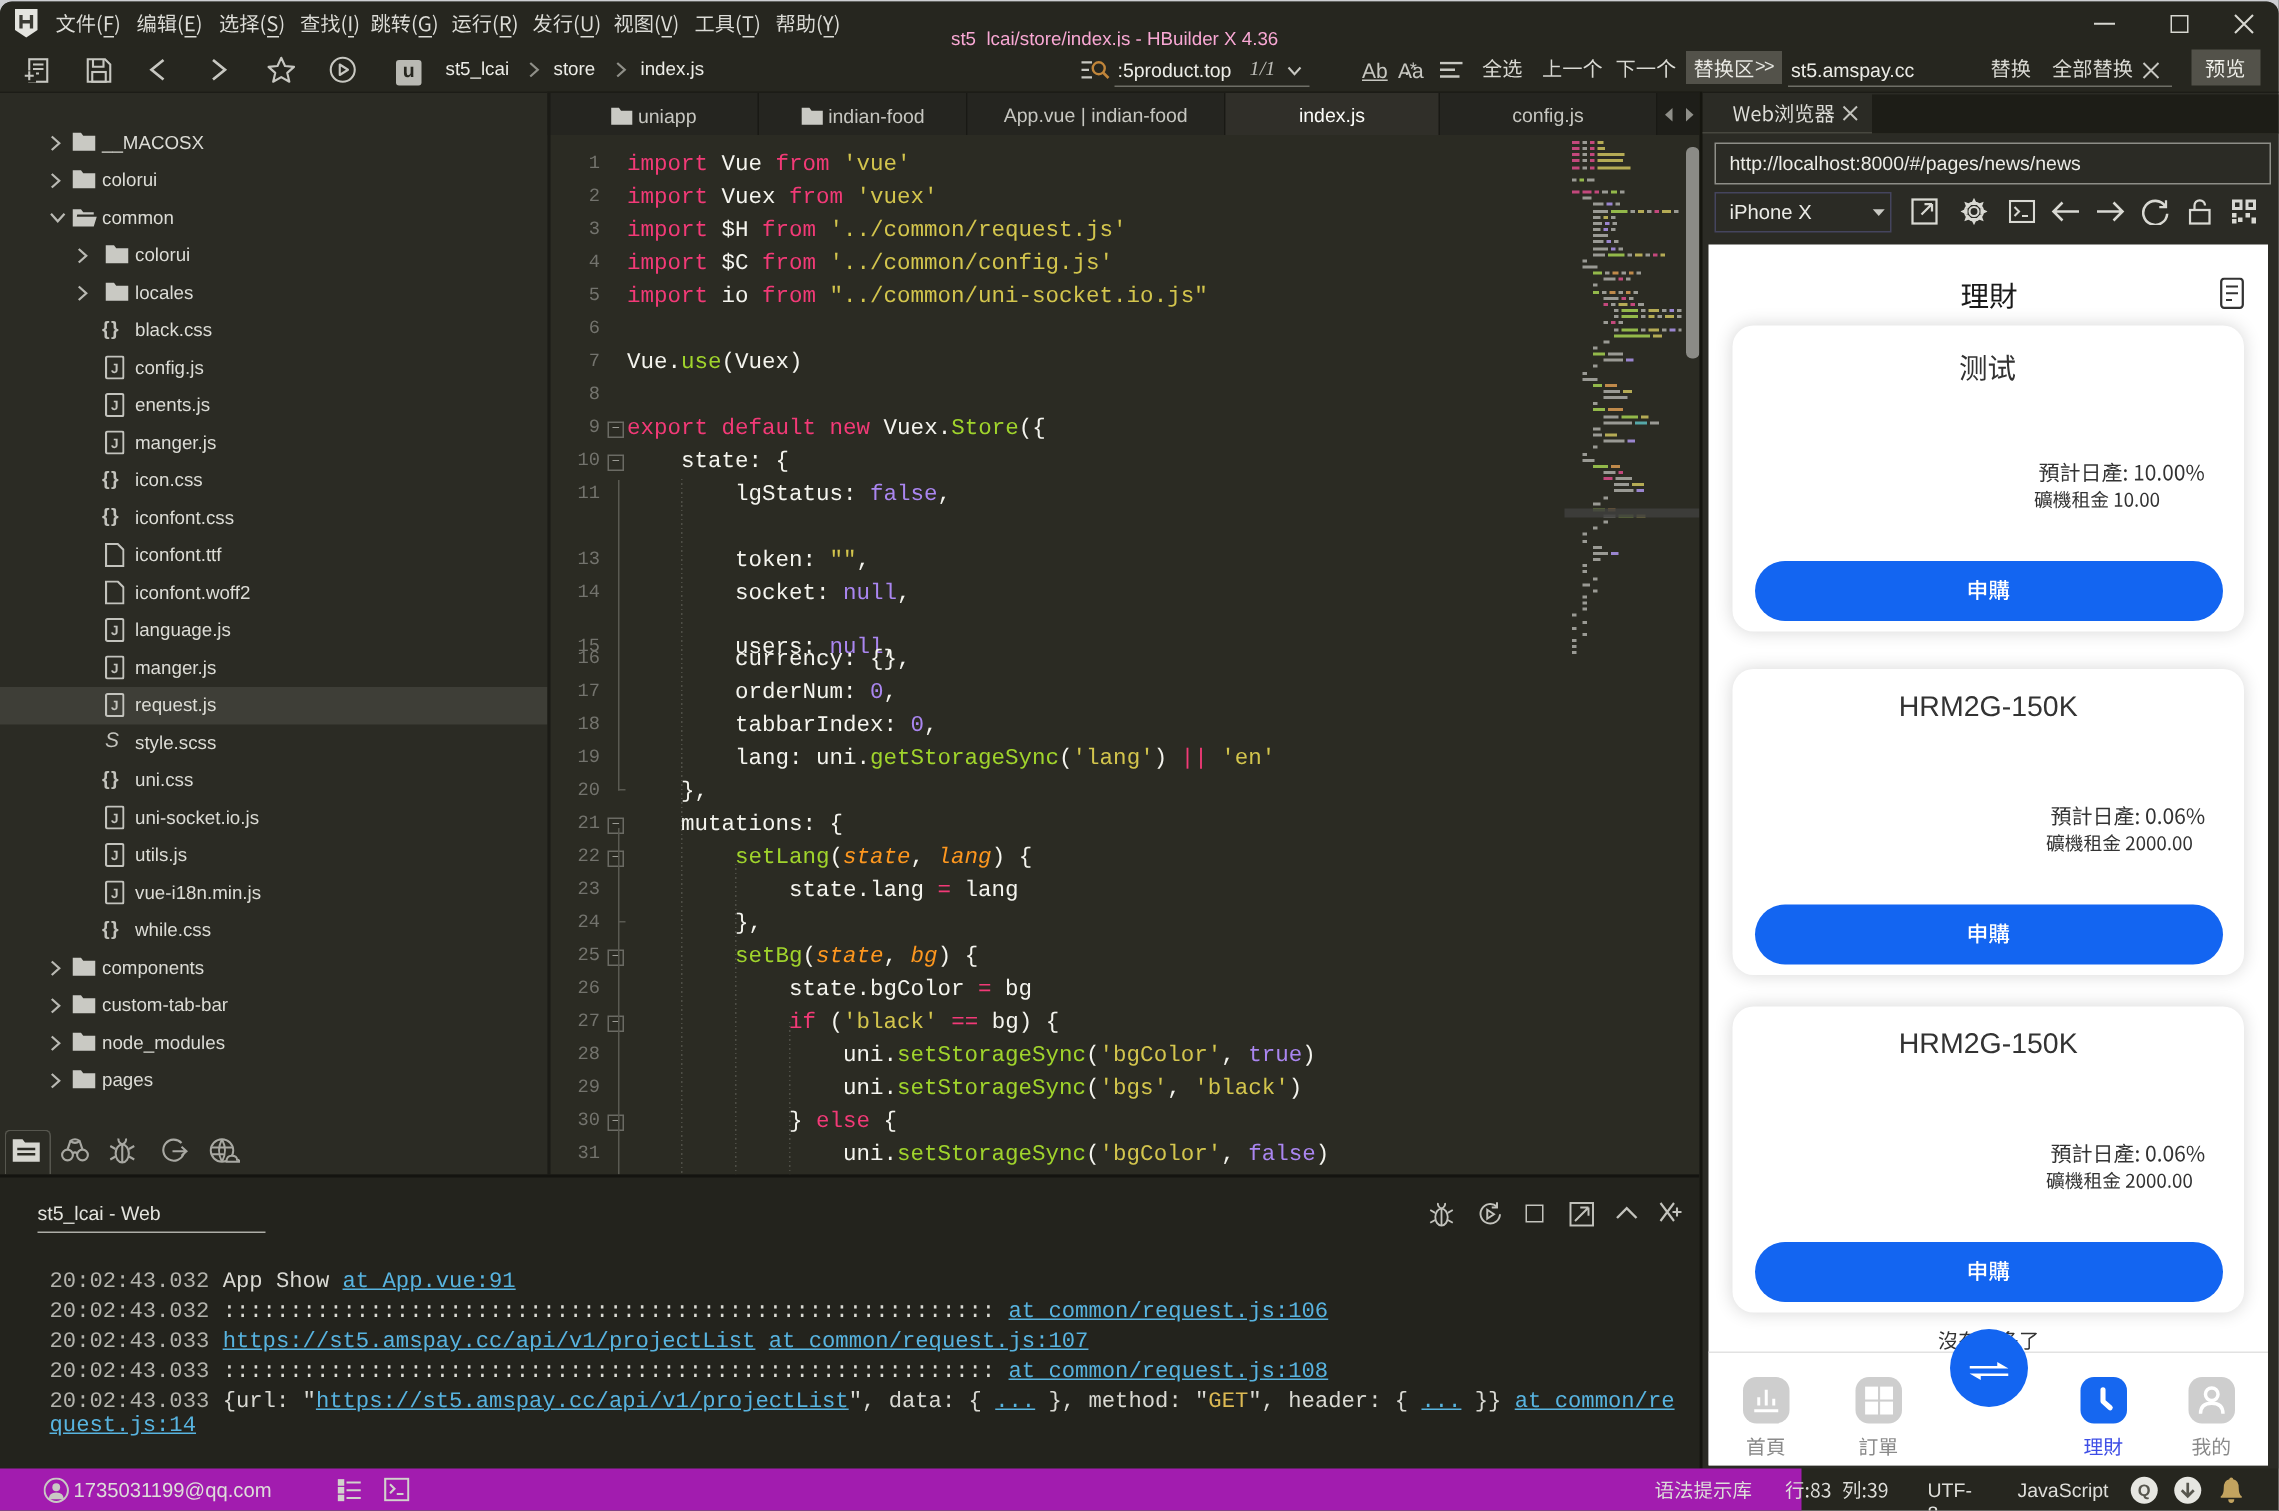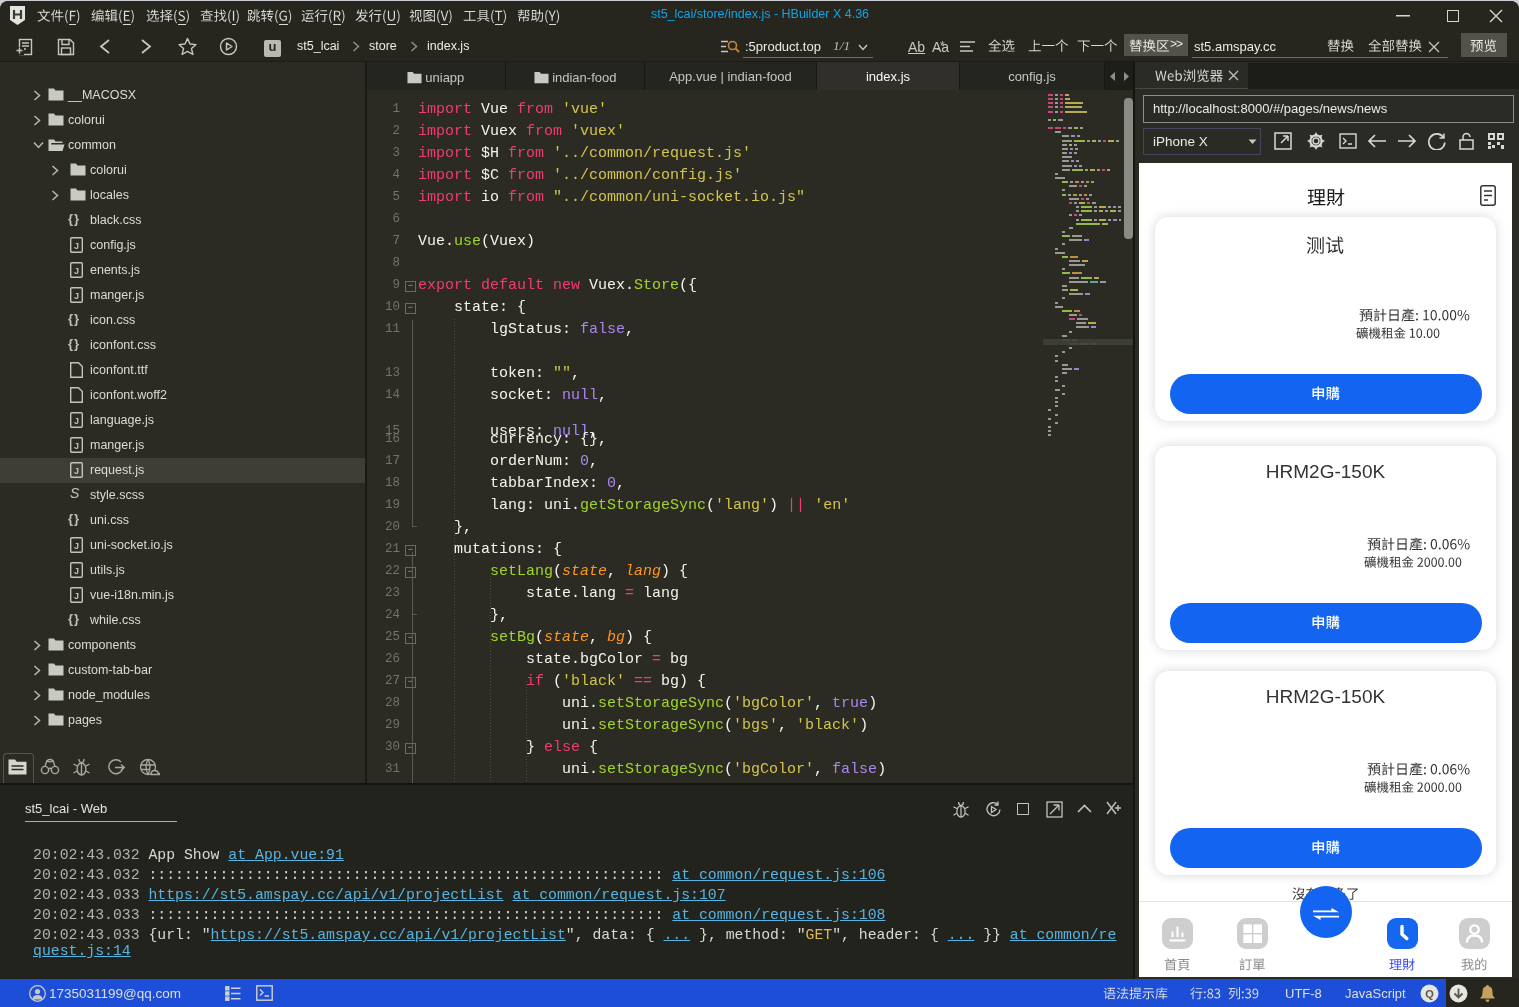"st5_lcai/store/index.js - HBuilder X" #wtitle { color: #0ea5e9 -> #f9a8d4; text-align: center -> left; top: 6px -> 18px }
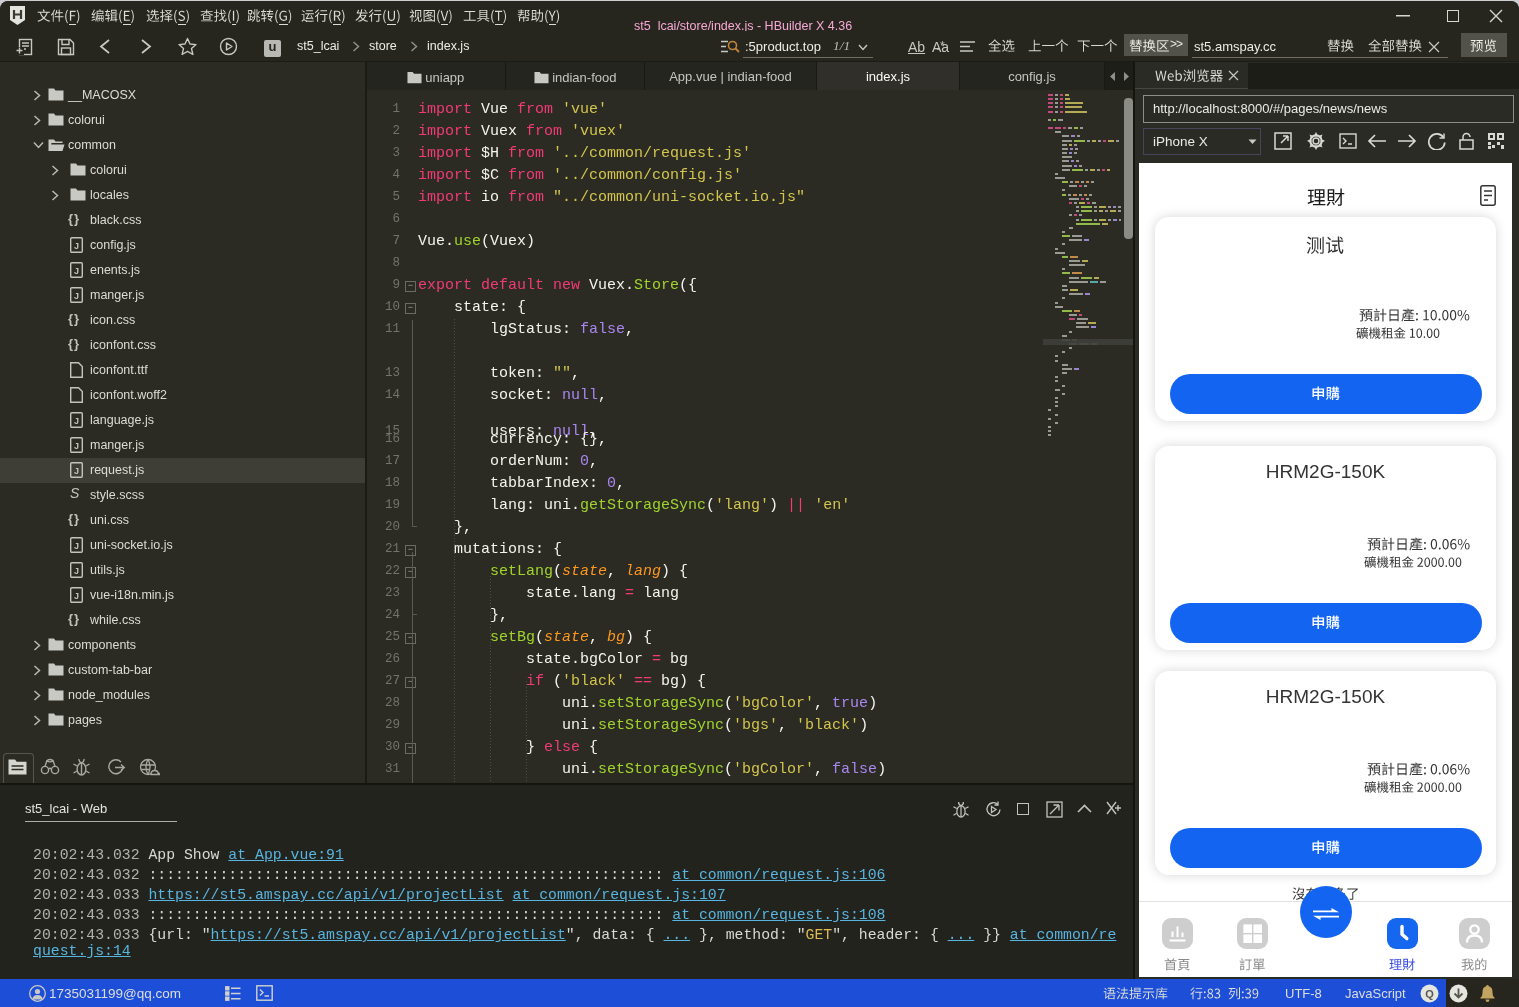"1735031199@qq.com" #statusbar { background: #1d4ed8 -> #a21caf; width: 1446px -> 1201px }
